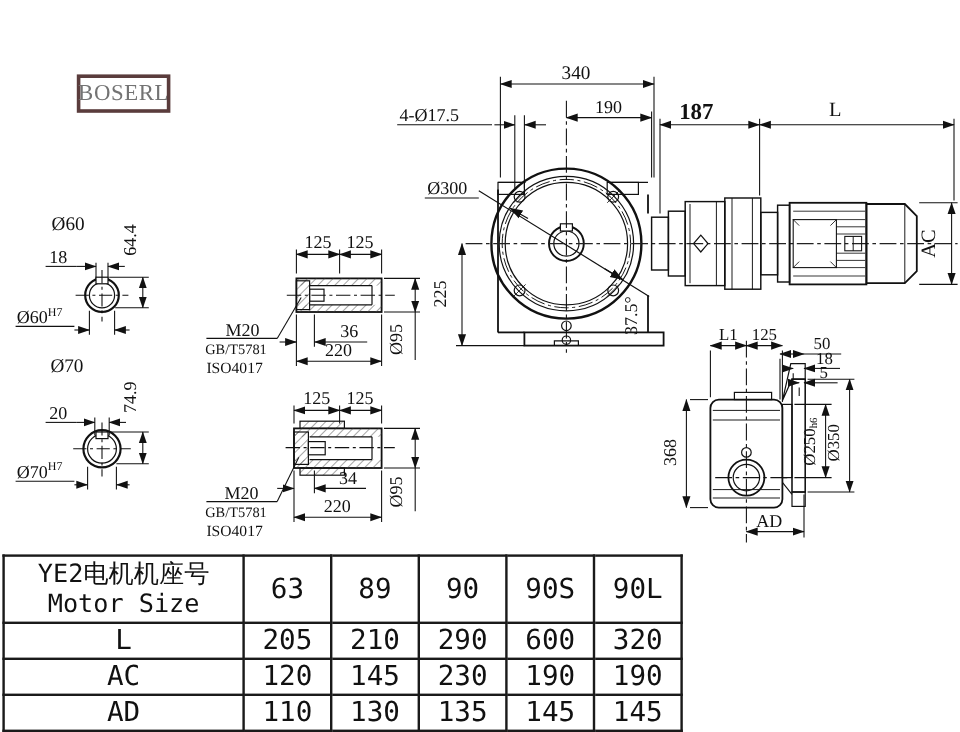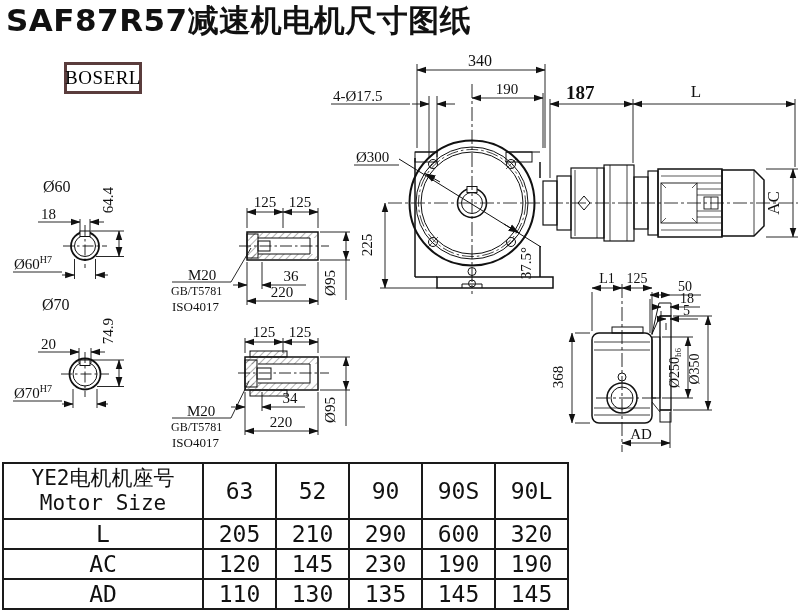"SAF87R57减速机电机尺寸图纸" div { html: <div>SAF87R57减速机电机尺寸图纸</div> -> none }
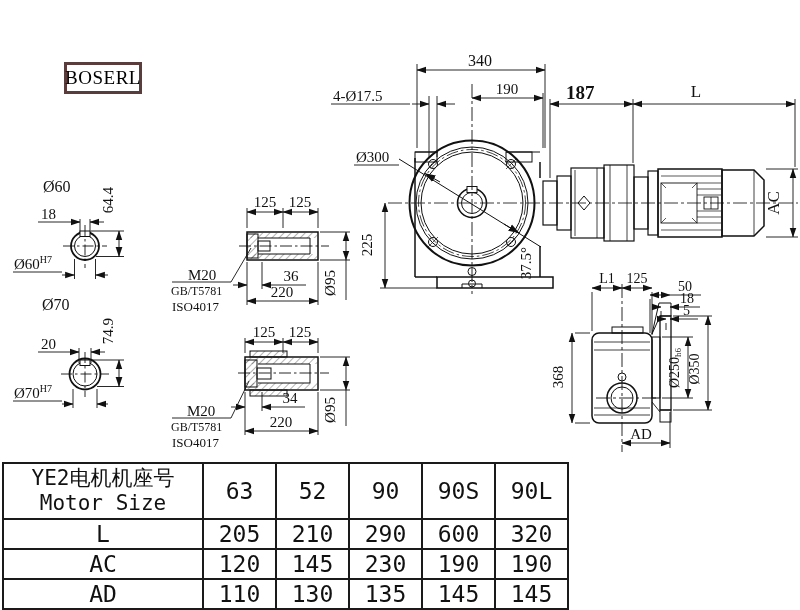"BOSERL" #logo span { color: #000000 -> #737373 }
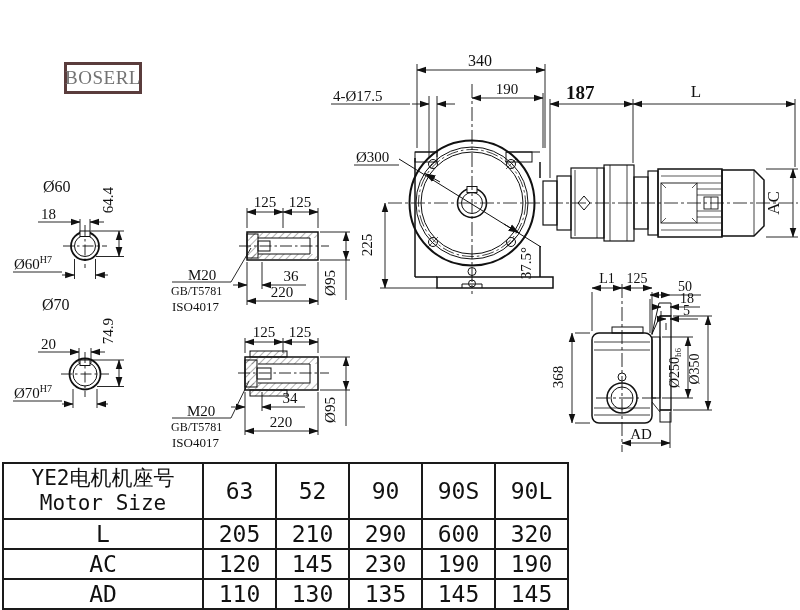"52" td.cv { text: 52 -> 89 }
